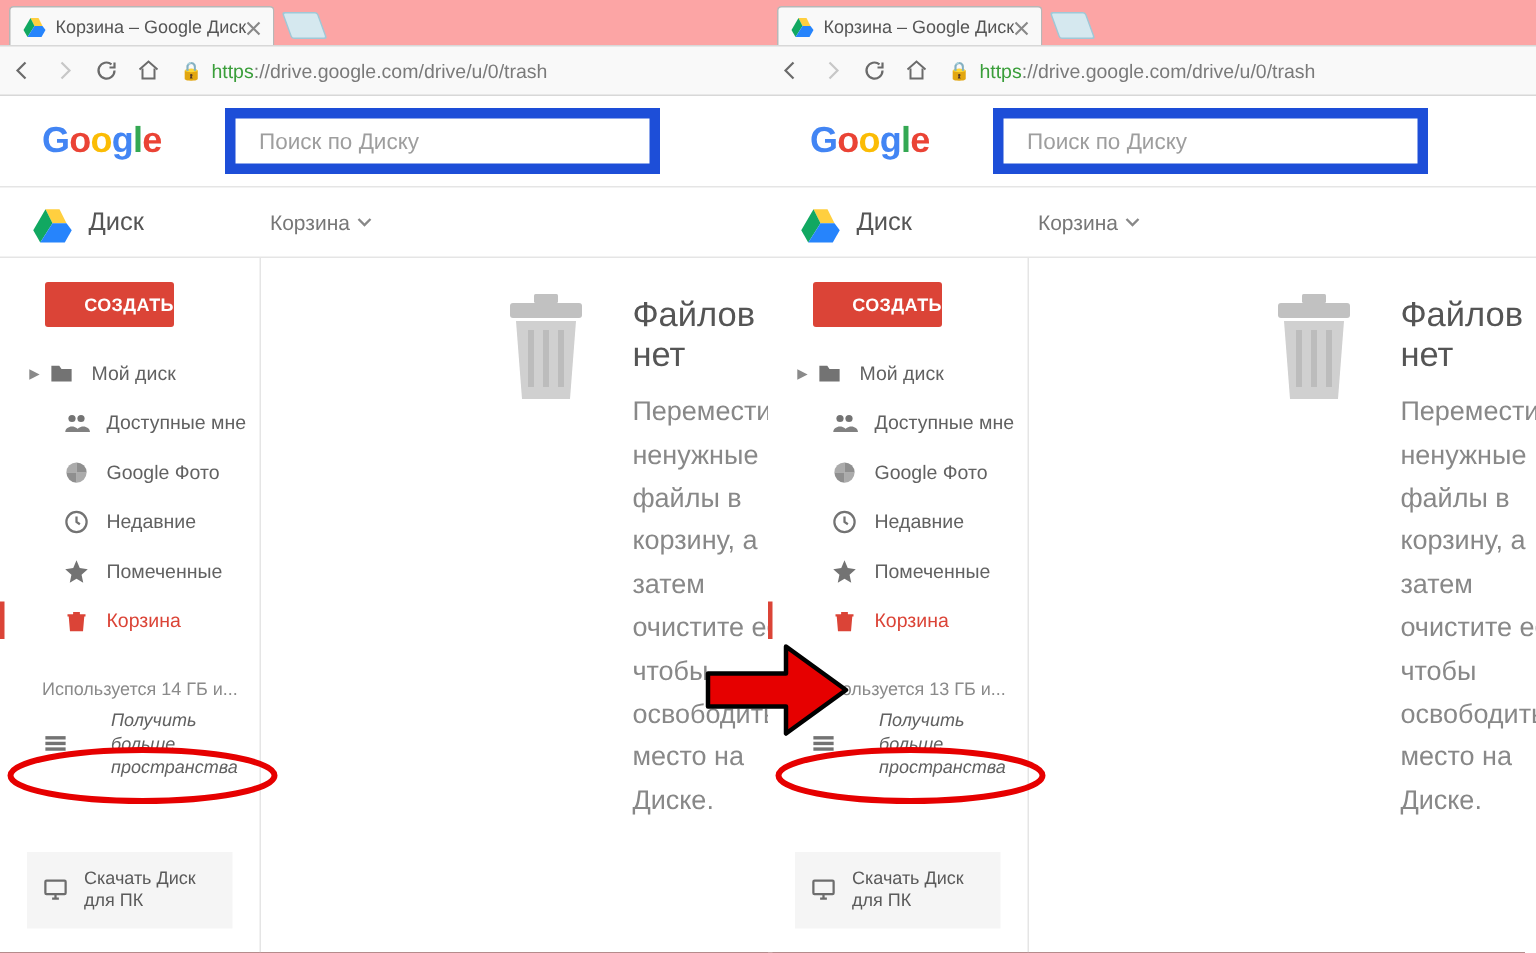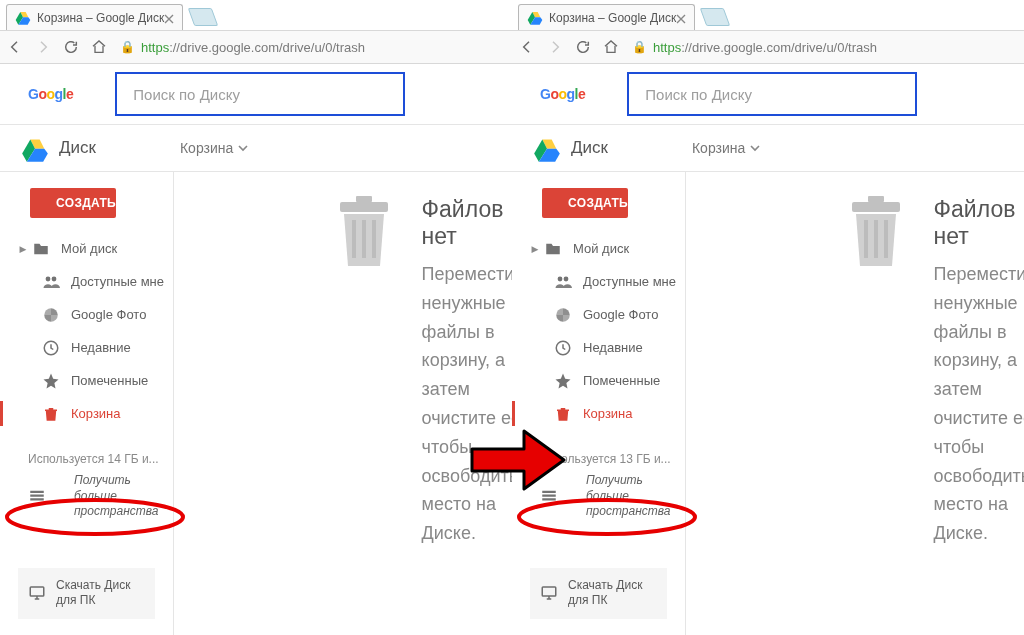"Корзина – Google Диск" .half { background: #ffffff -> #fca5a5 }
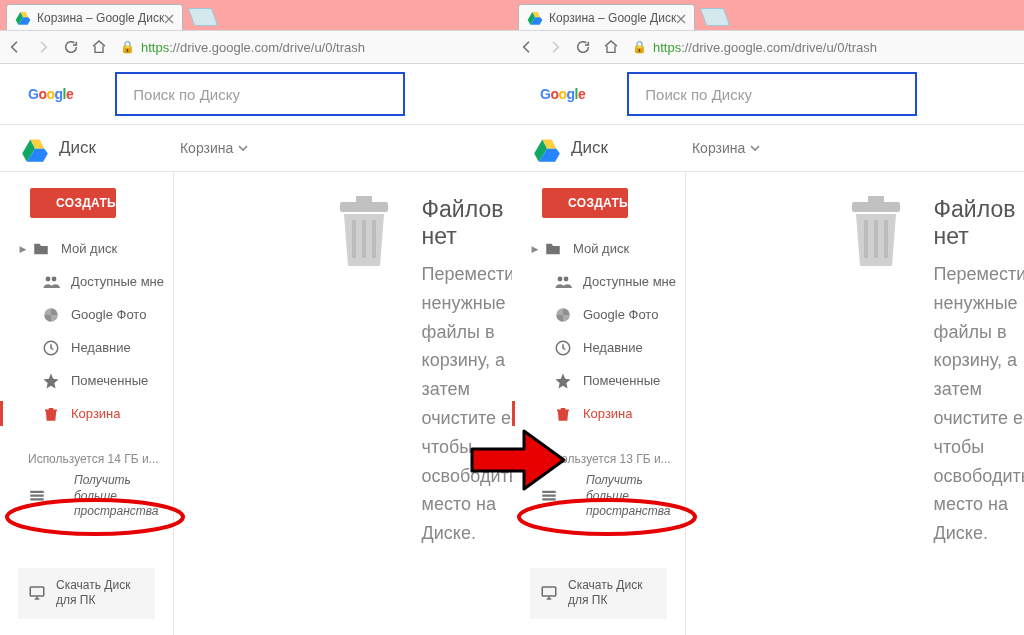"Google" .logo { font-size: 14px -> 24px }
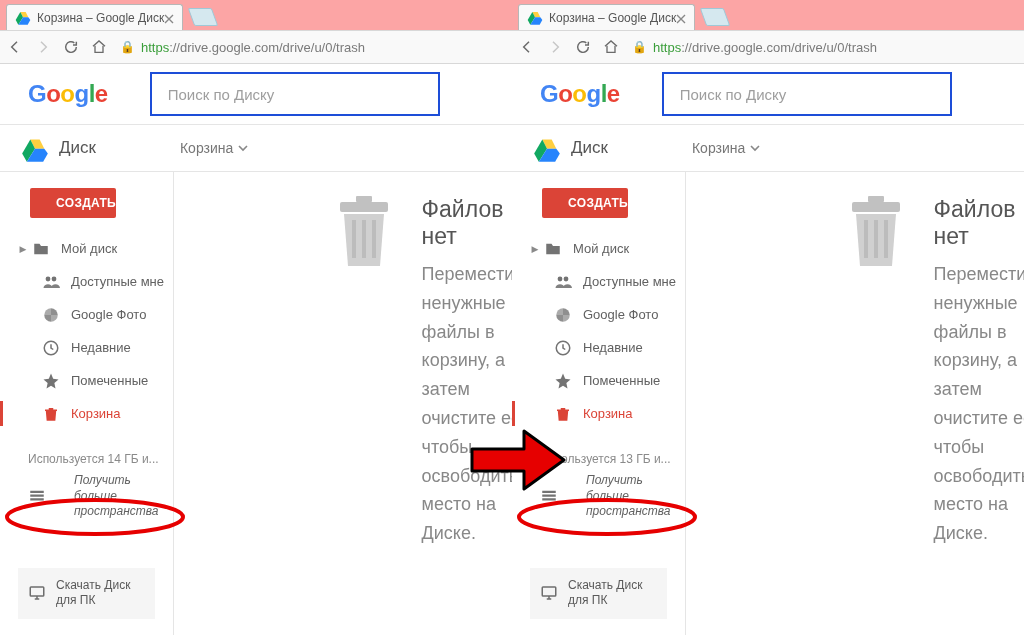"Поиск по Диску" .search { border: 2px solid #1d4ed8 -> 7px solid #1d4ed8 }
